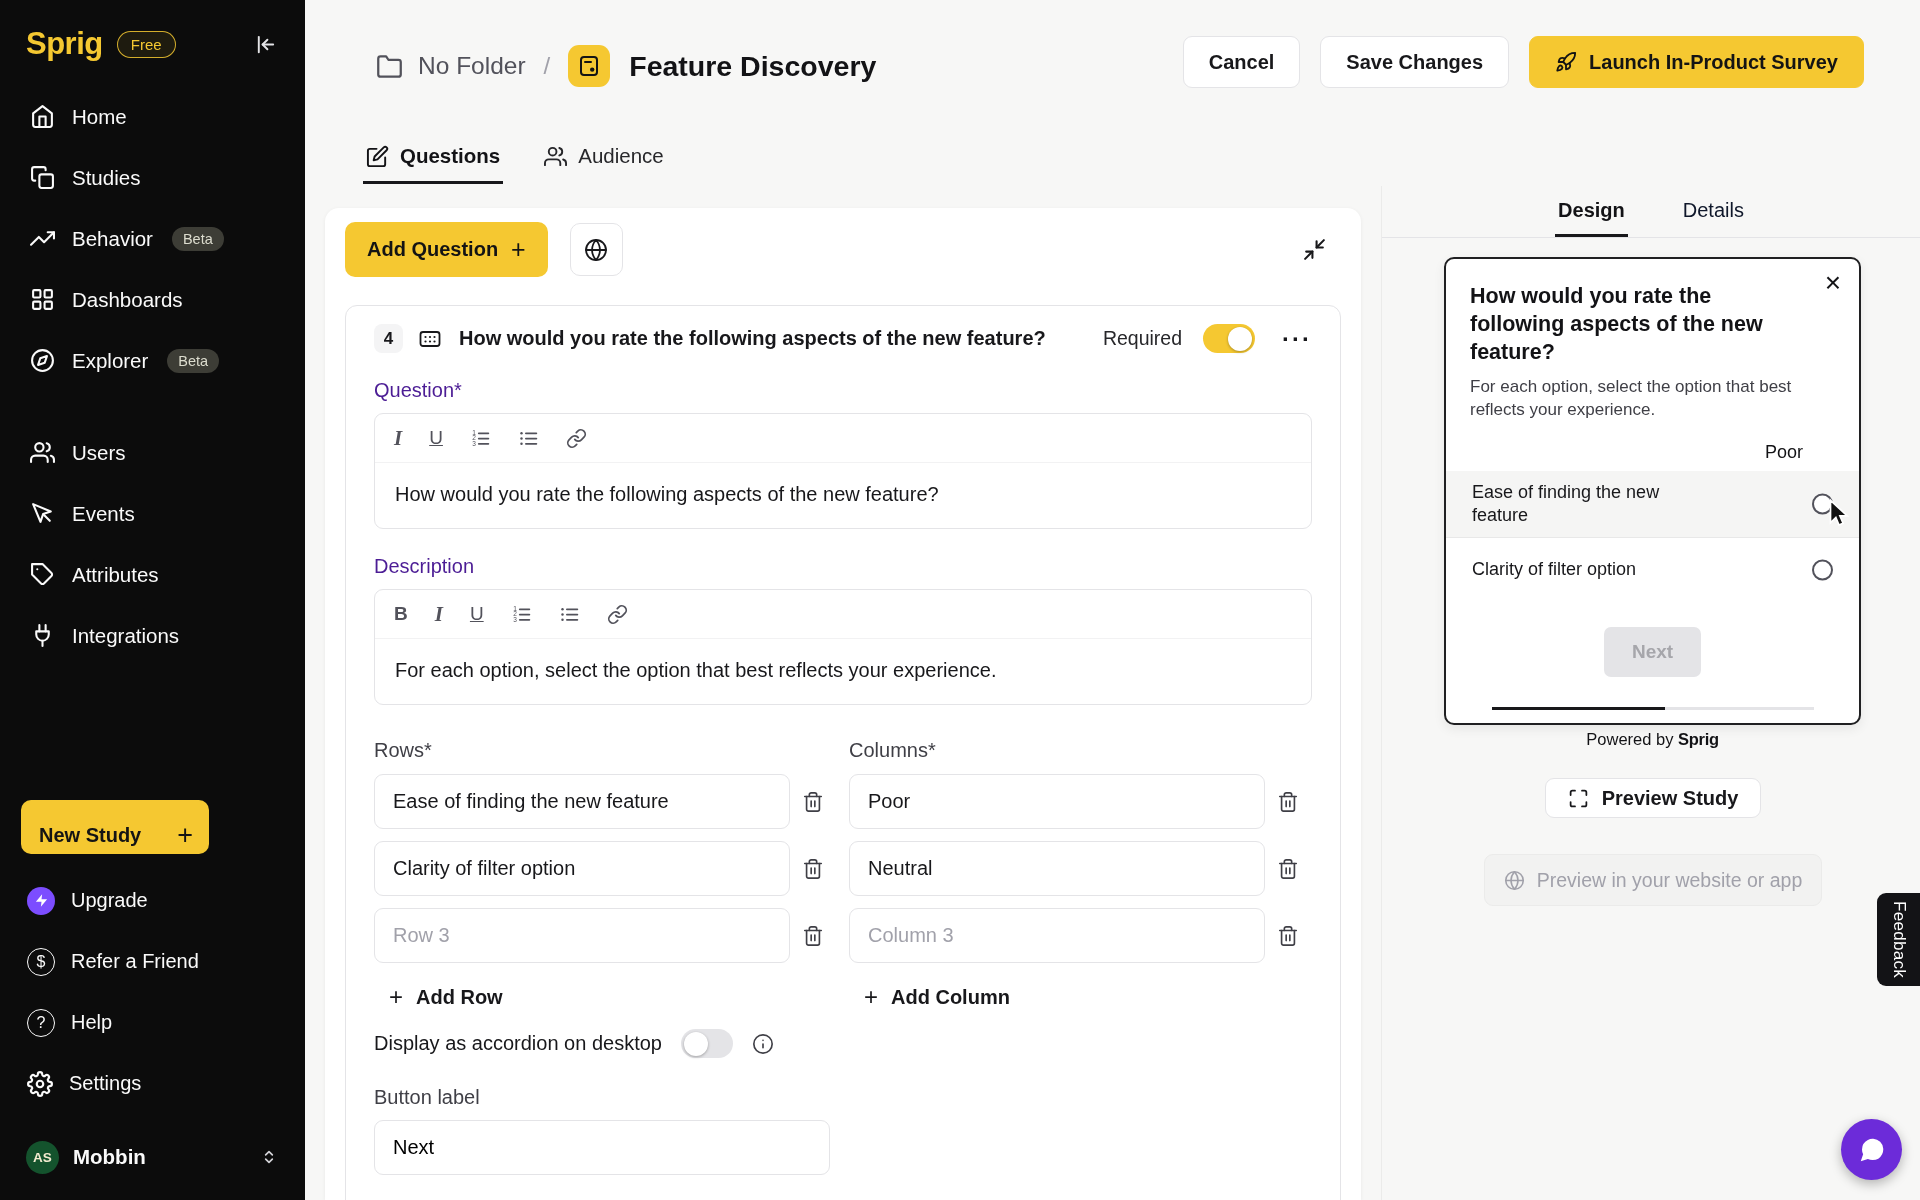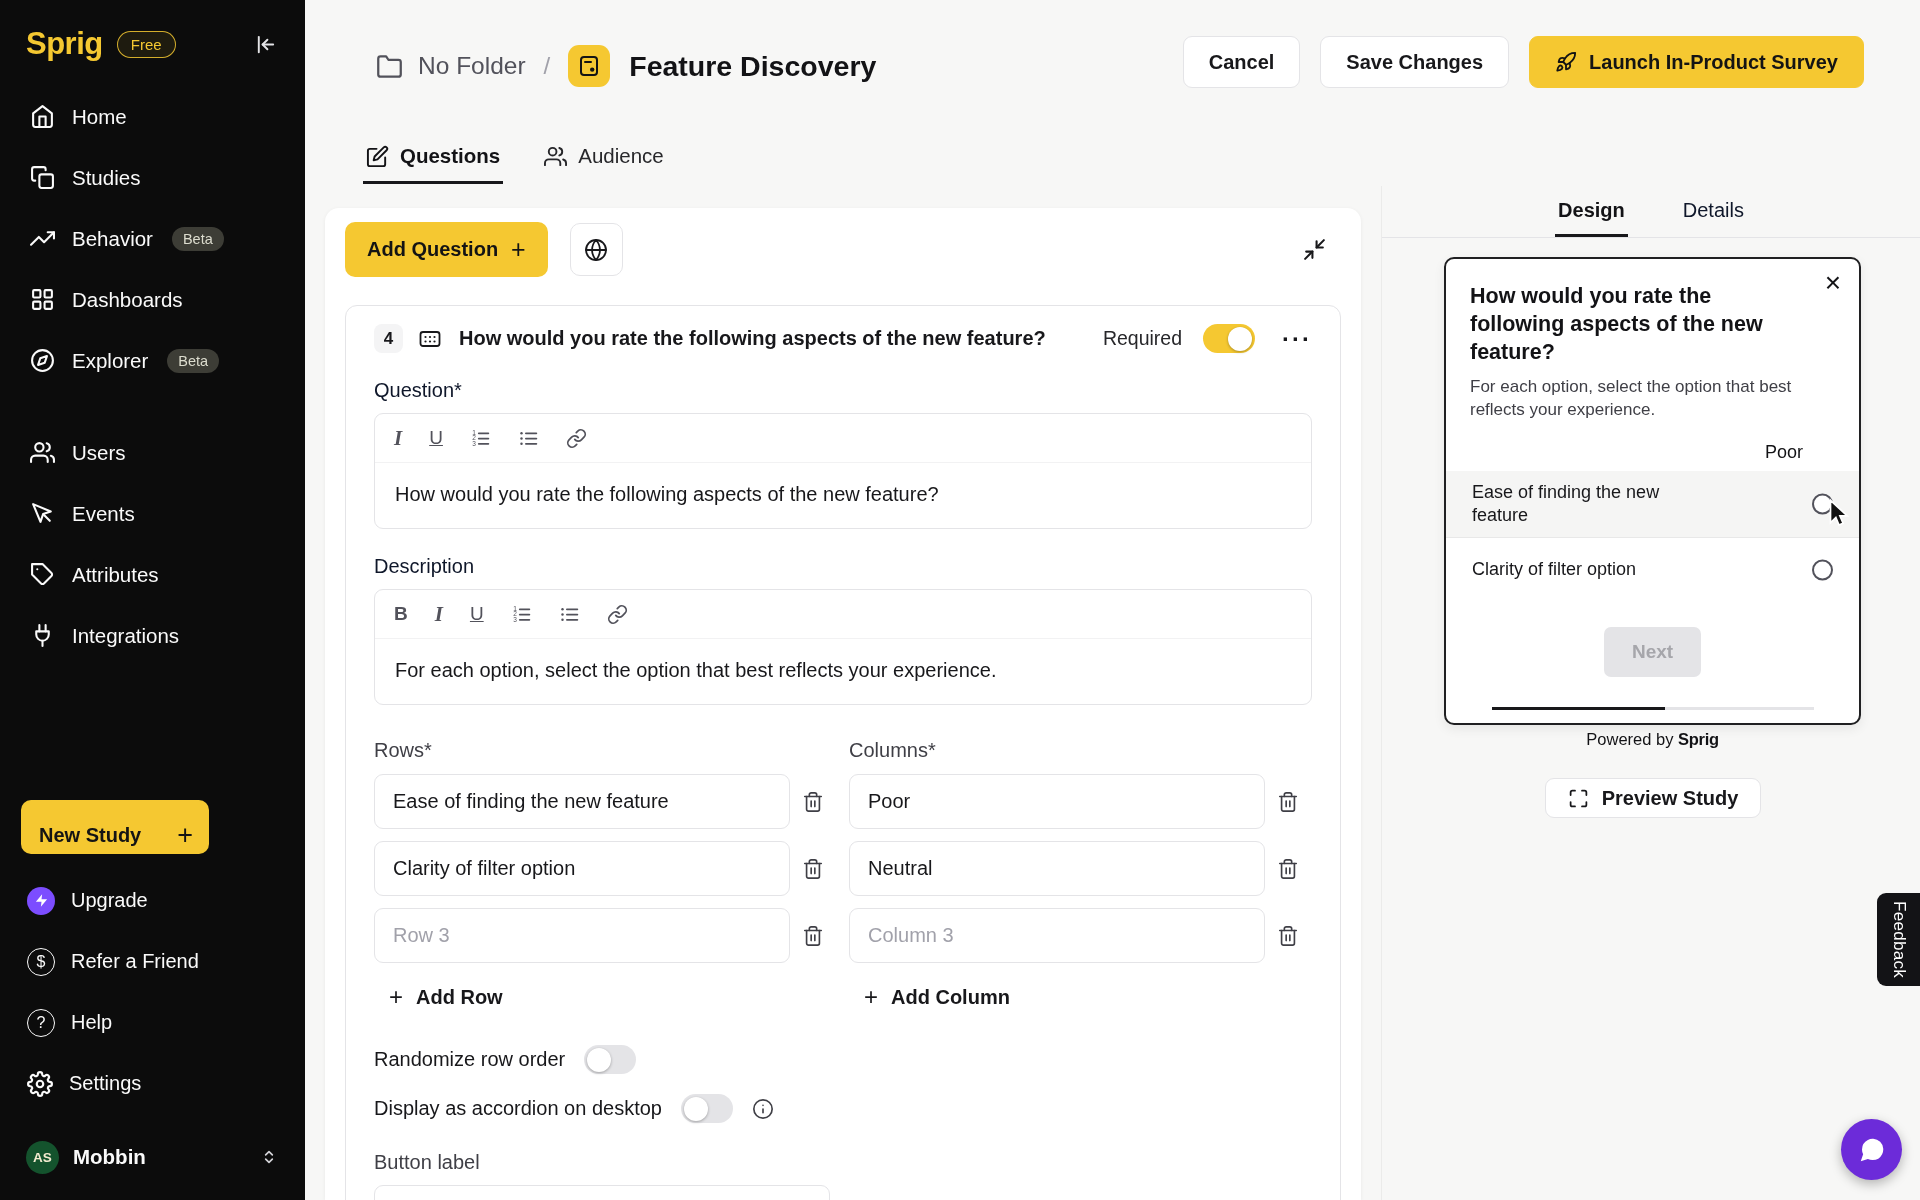"Question*" .field-label { color: #0f172a -> #4c1d95 }
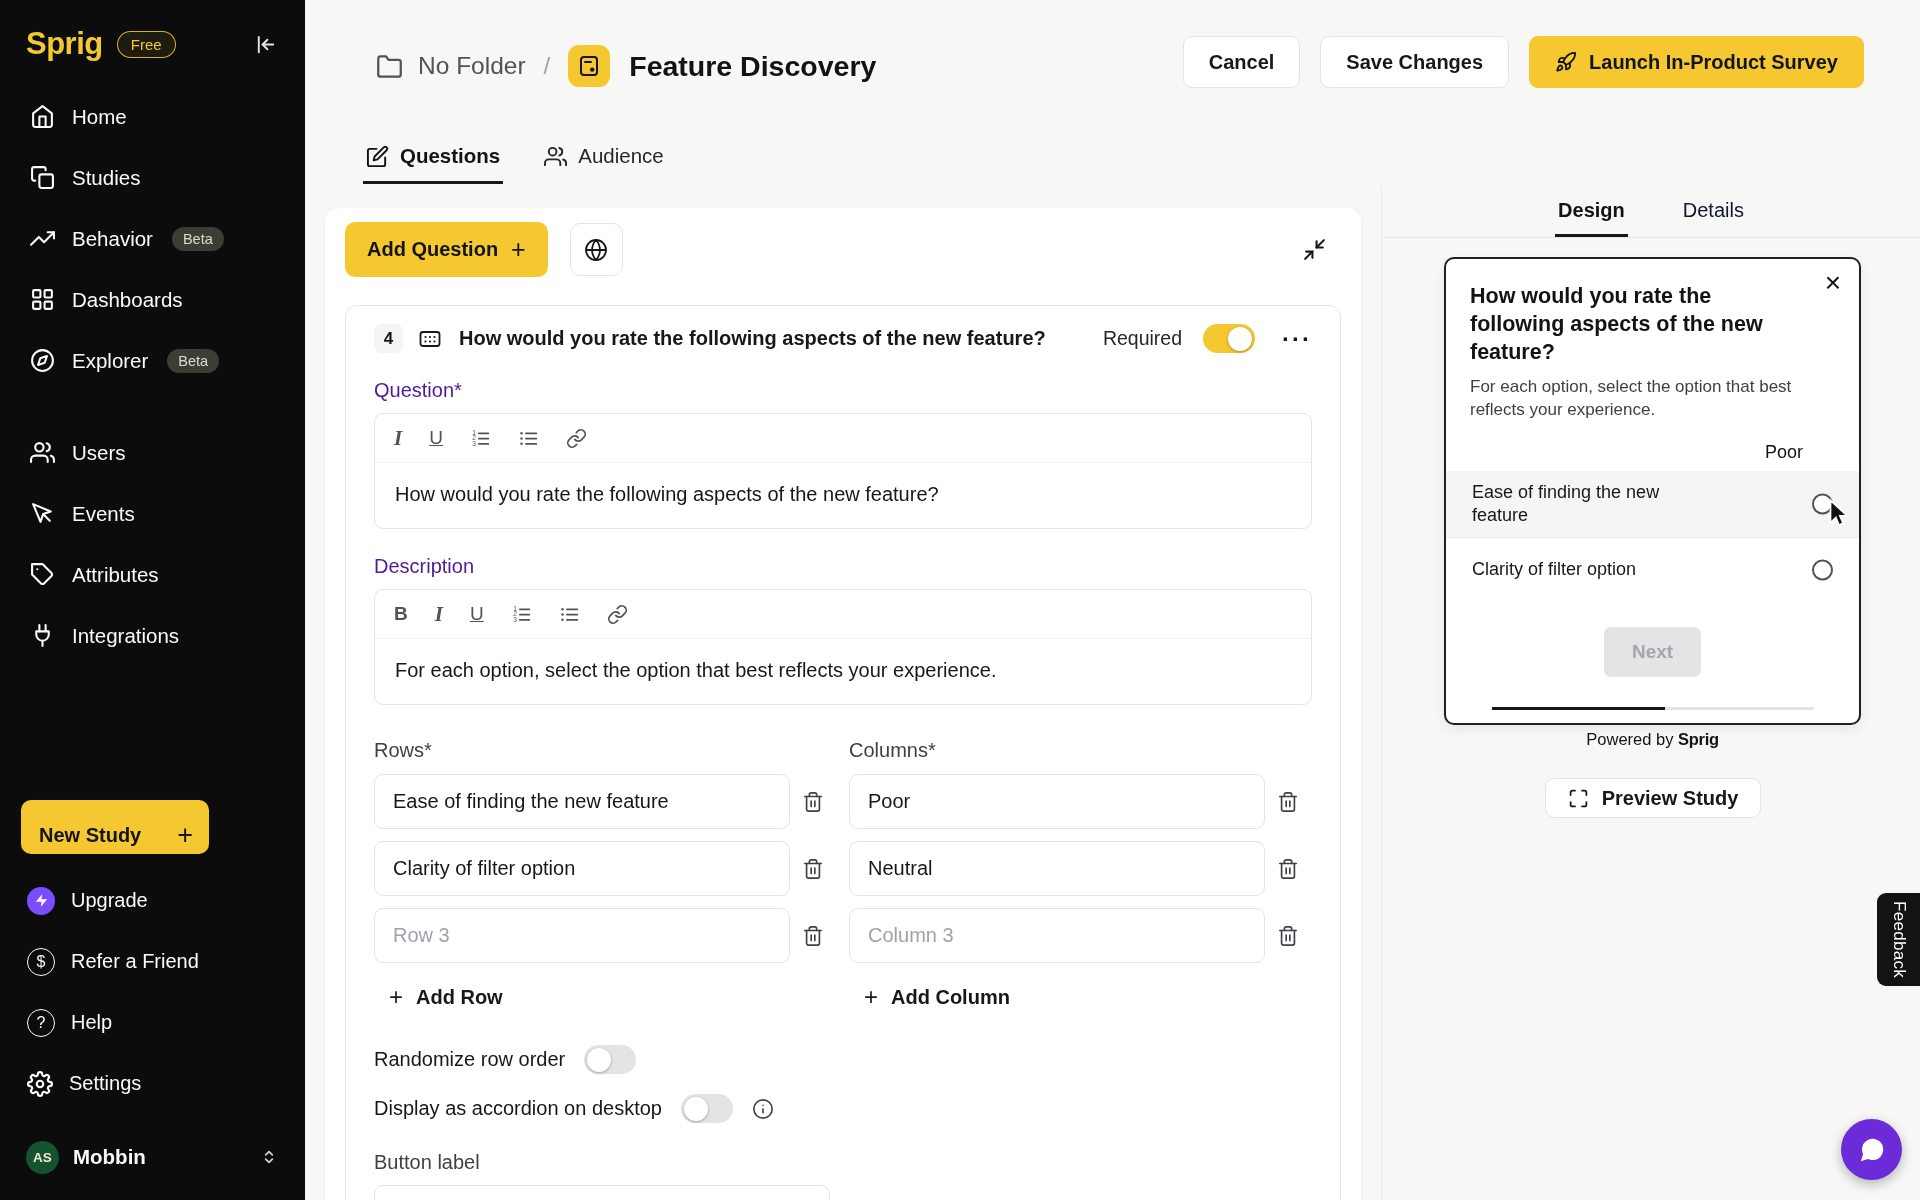"Preview in your website or" div.preview-web { html: none -> <div> <span> <svg> <circle></circle> <line></line> <path></path> </svg> </span> <span>Preview in your website or app</span> </div> }
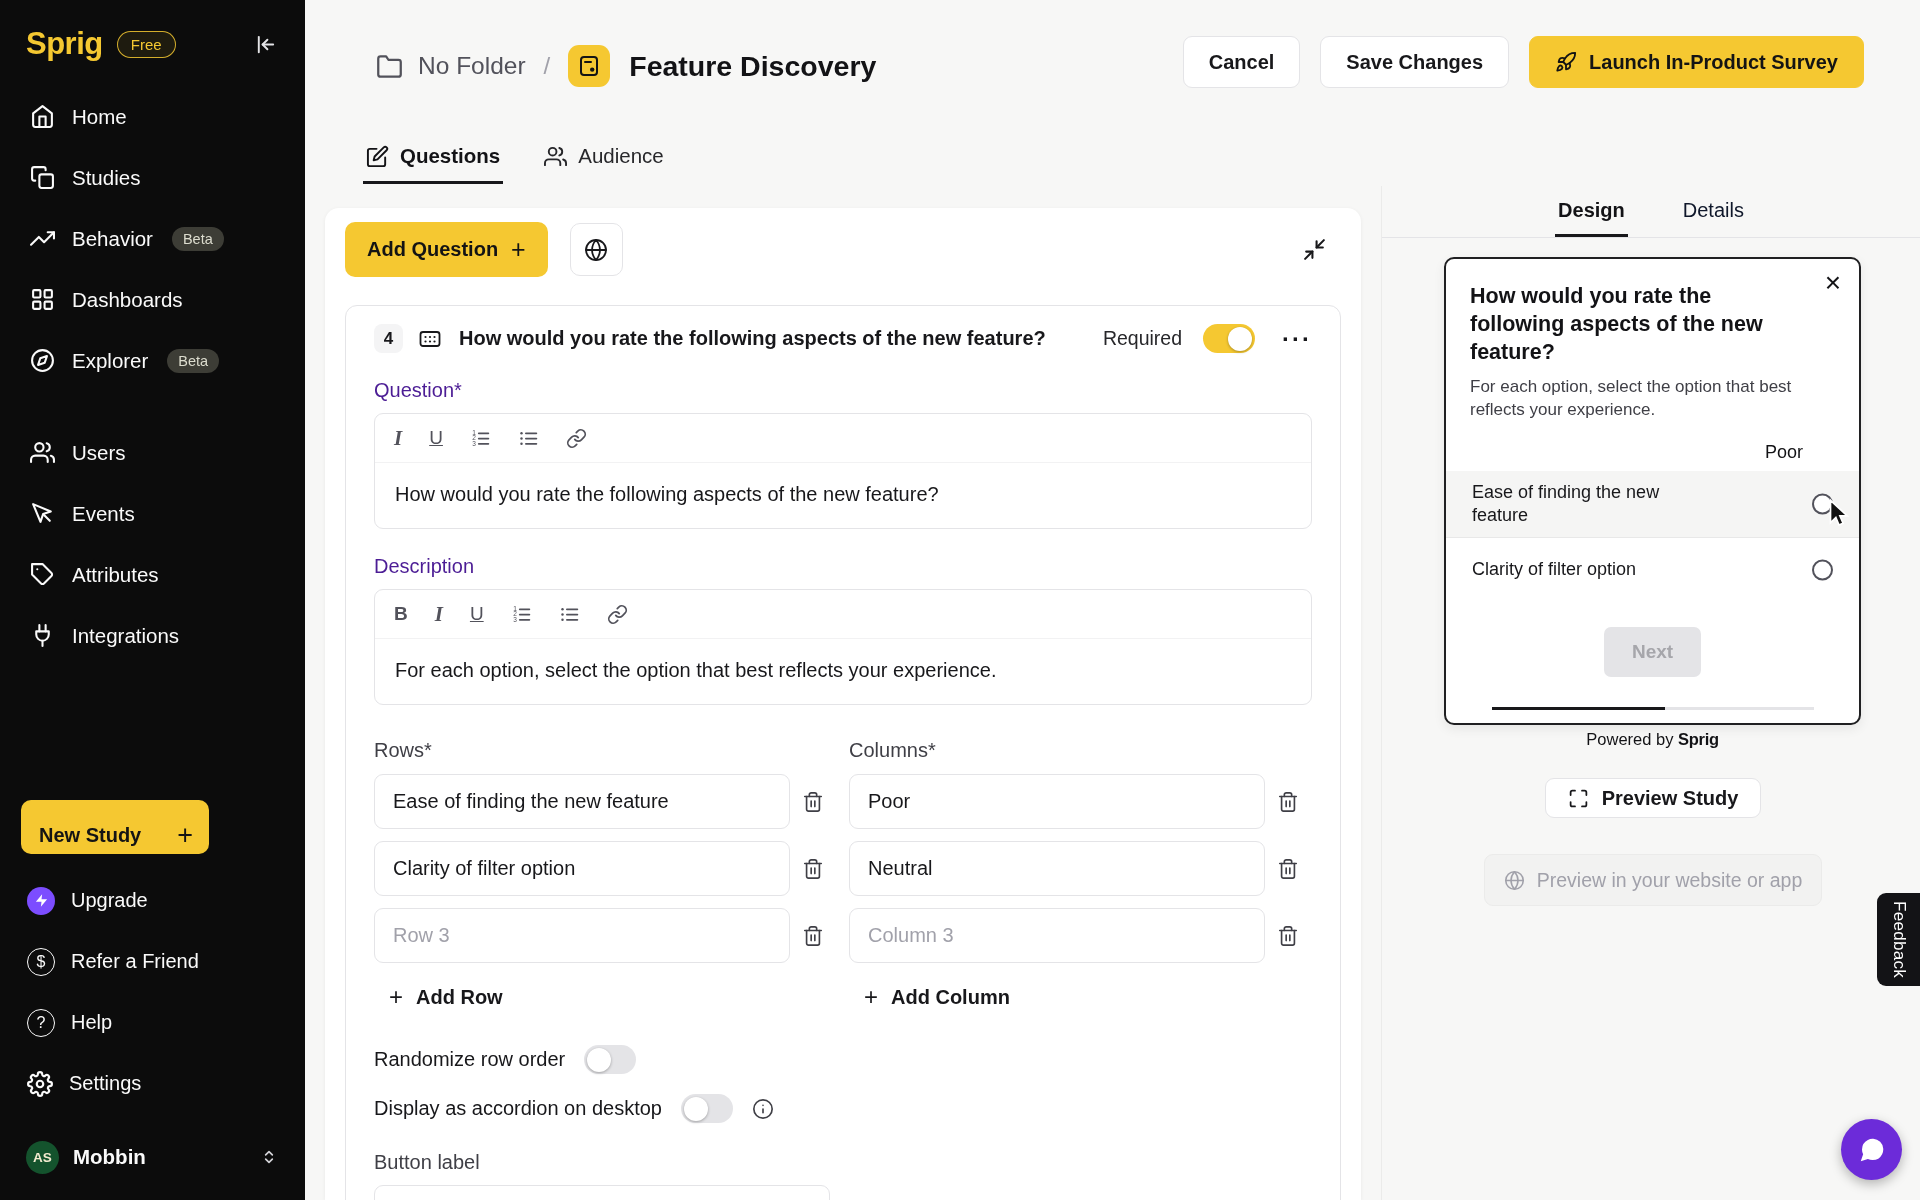"Randomize row order" div.toggle-row { html: <div> <span>Randomize row order</span> <span> <span></span> </span> </div> -> none }
